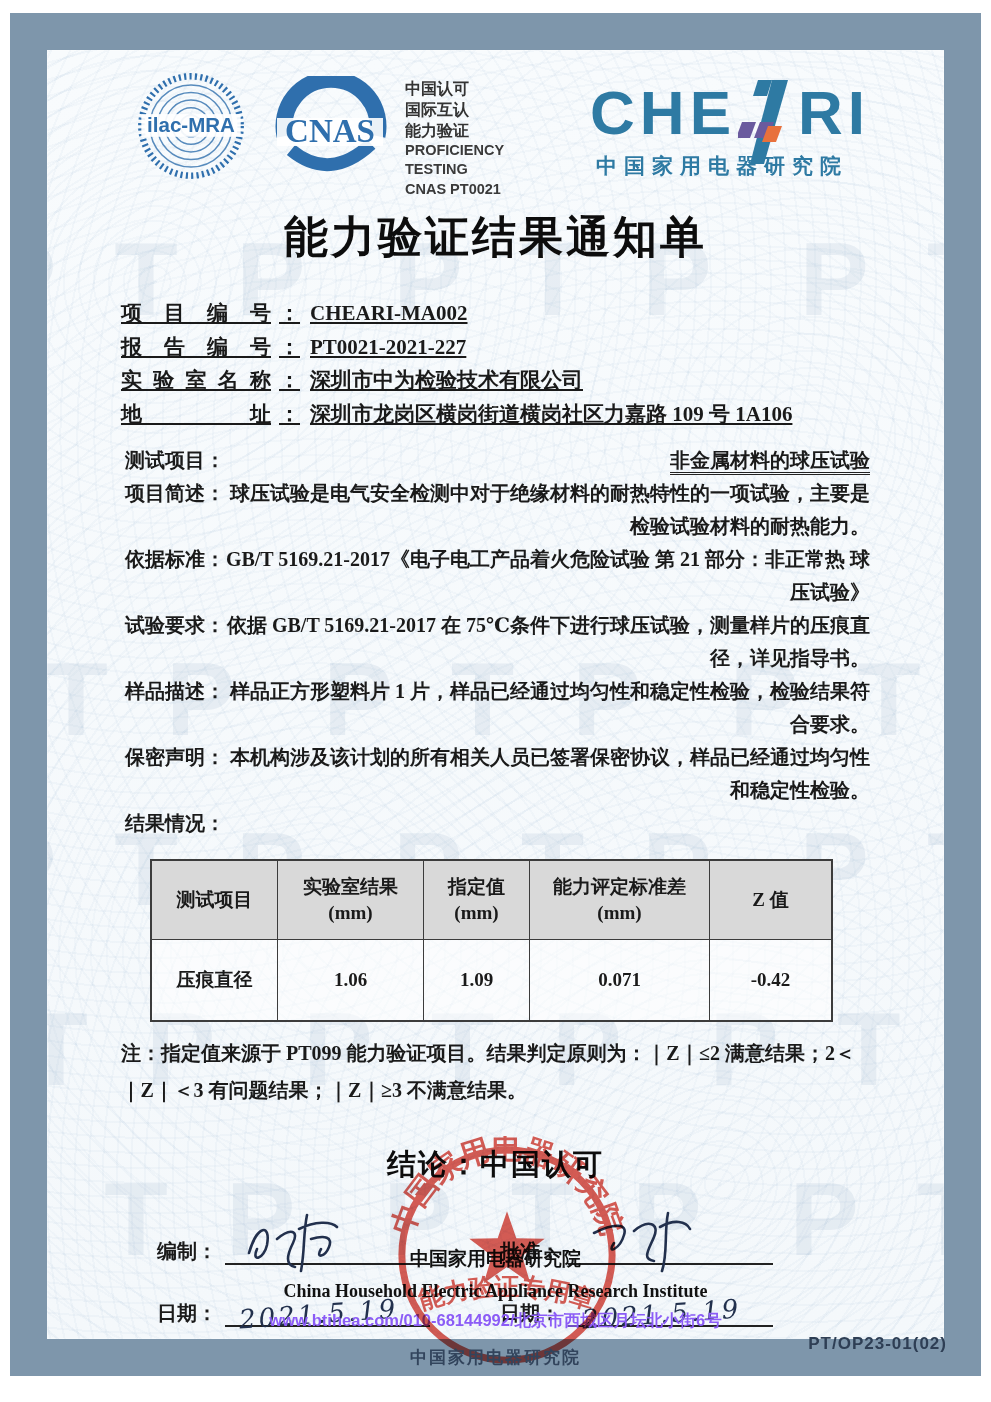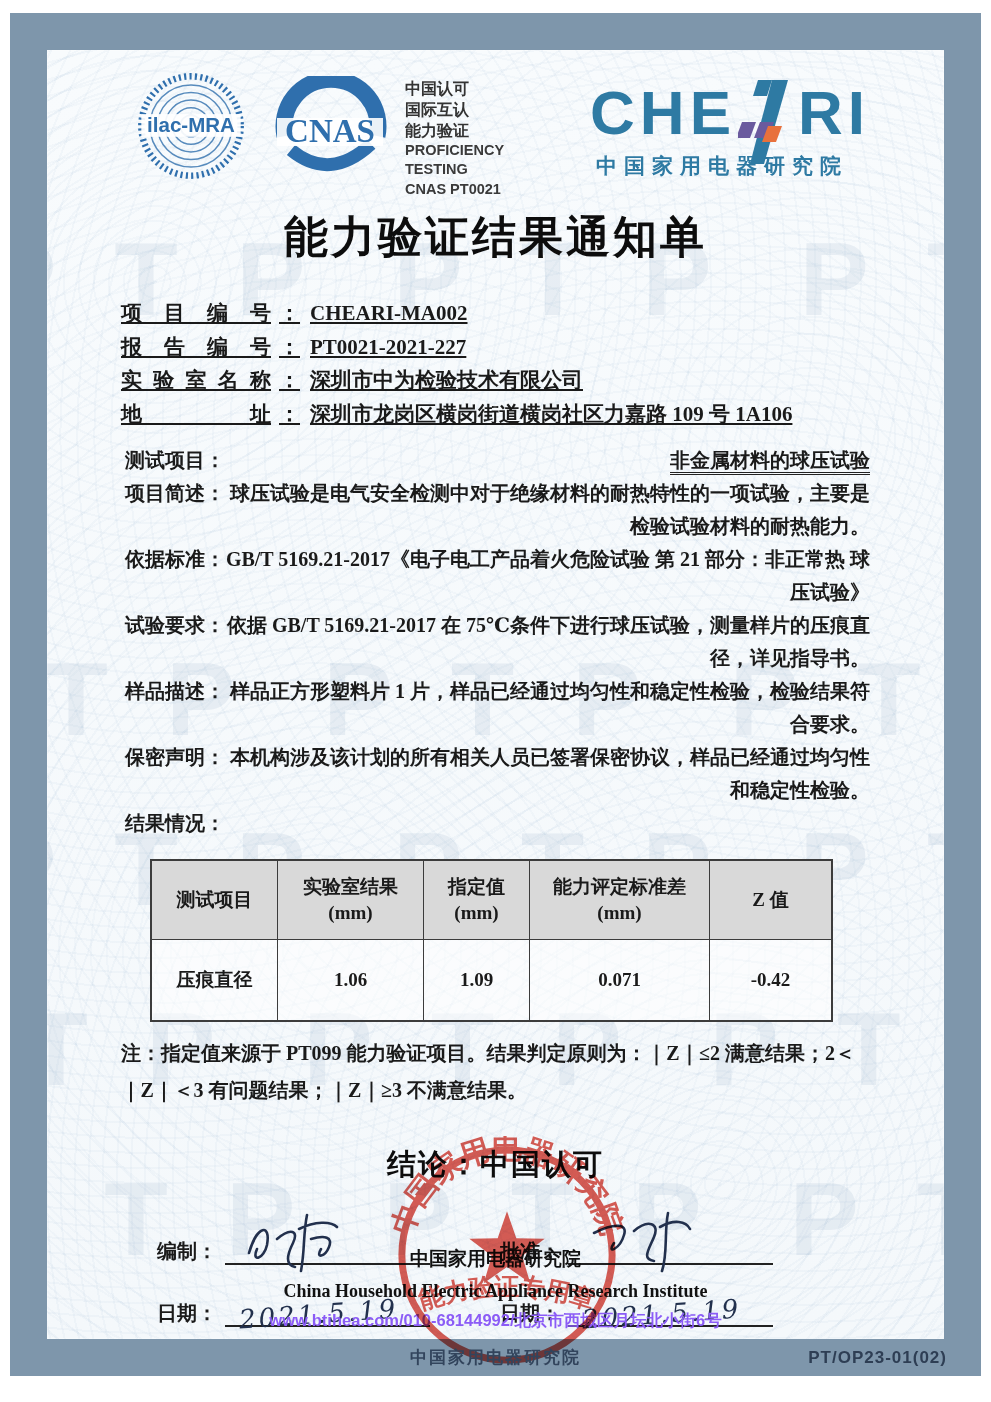"PT/OP23-01(02)" .doc-code { bottom: 34px -> 48px }
